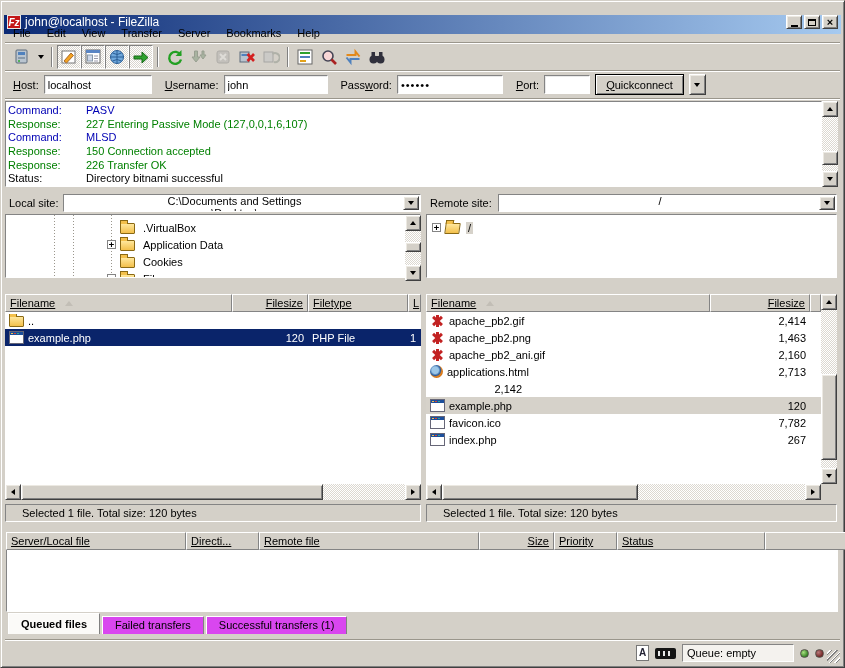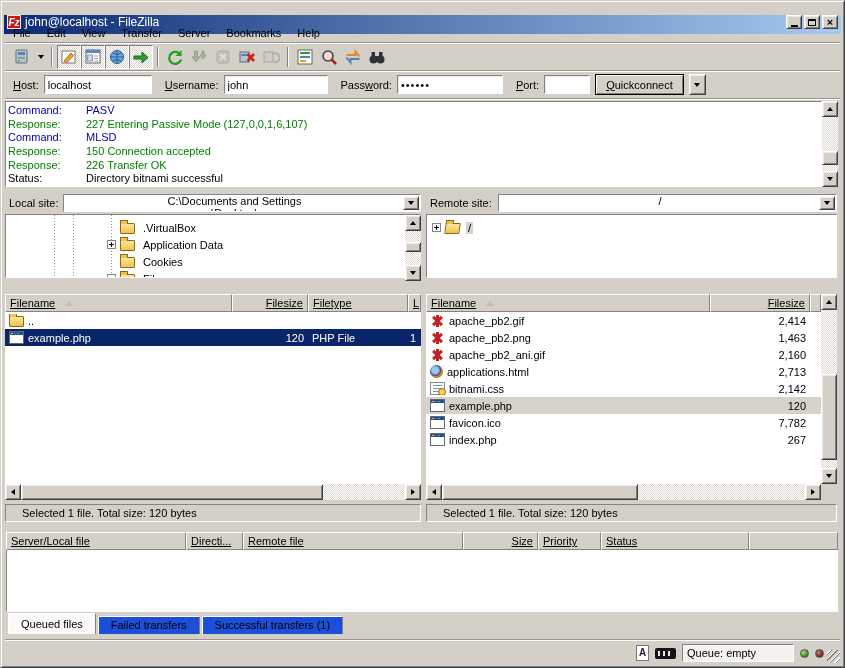"bitnami.css" div.fcell { html: <div> <span></span> <span>bitnami.css</span> </div> -> none }
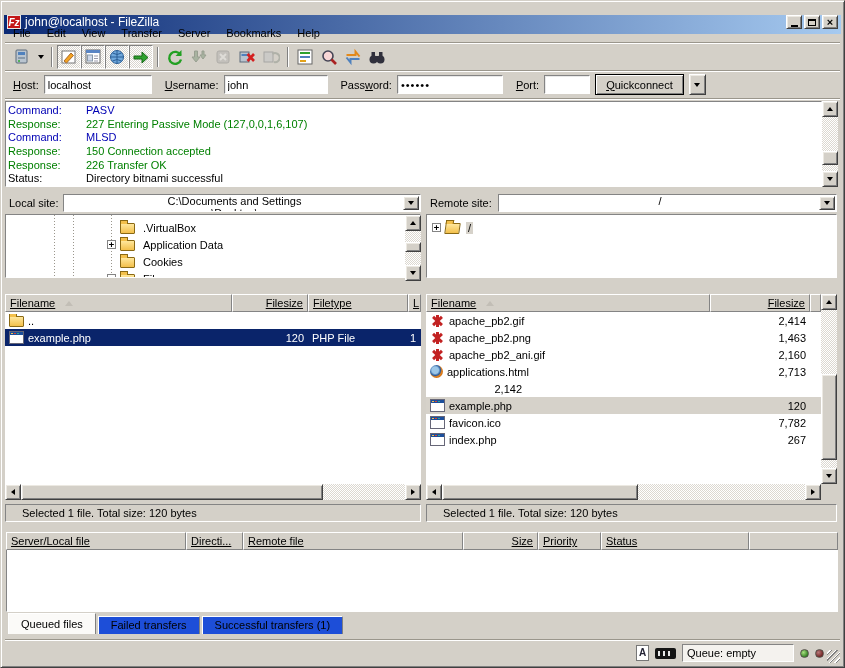"Directi..." div.hcell { width: 57px -> 73px }
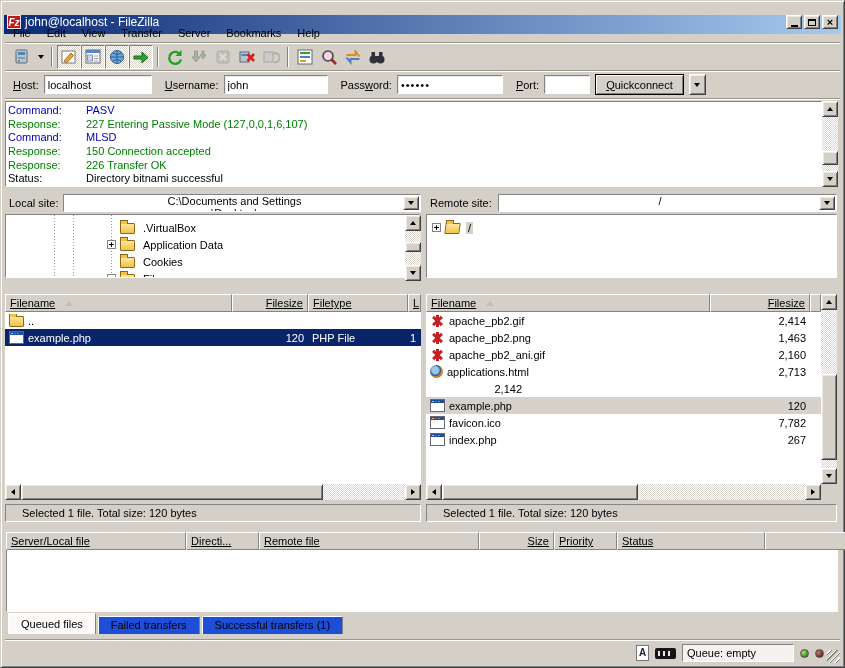"Queued files" .tab.active { font-weight: normal -> bold }
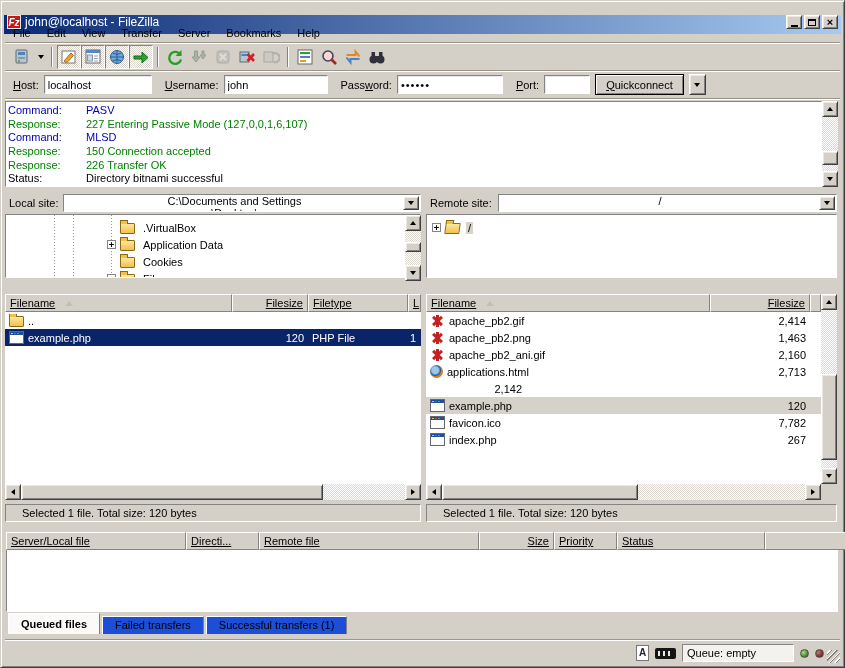"Failed transfers" .tab { background: #1d4ed8 -> #d946ef }
